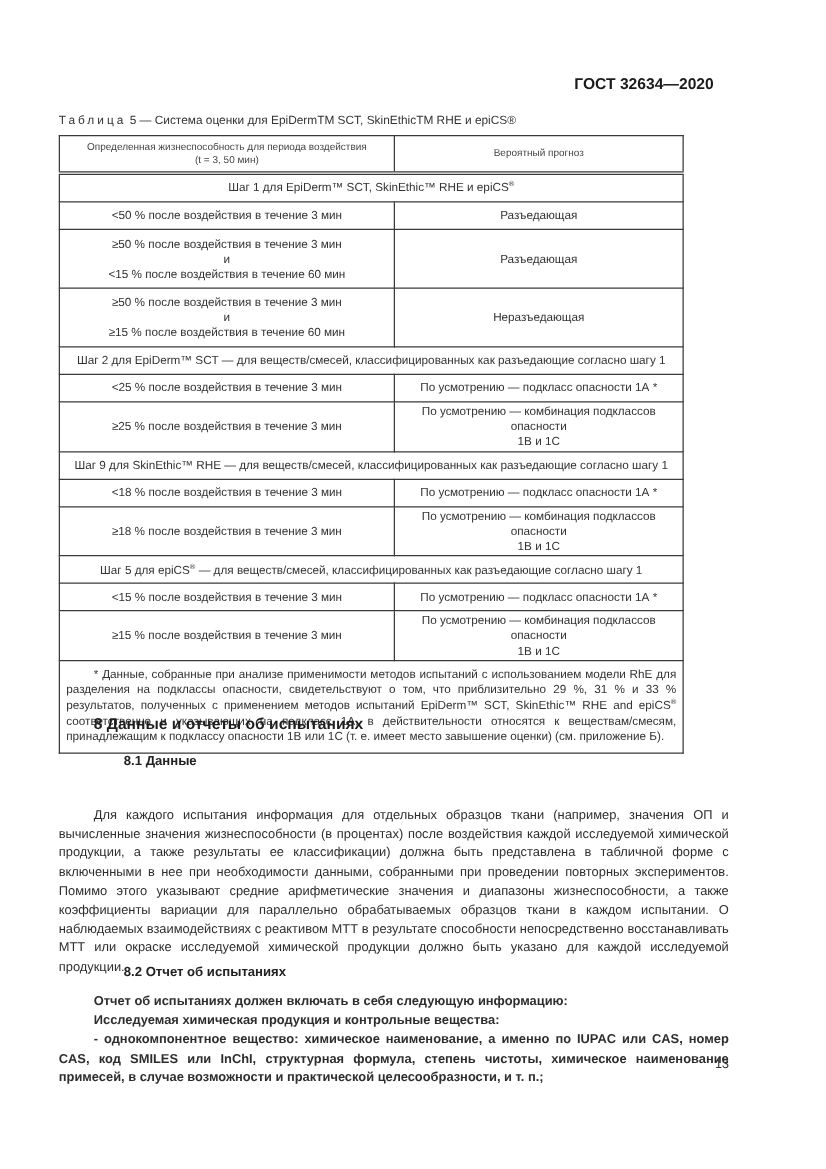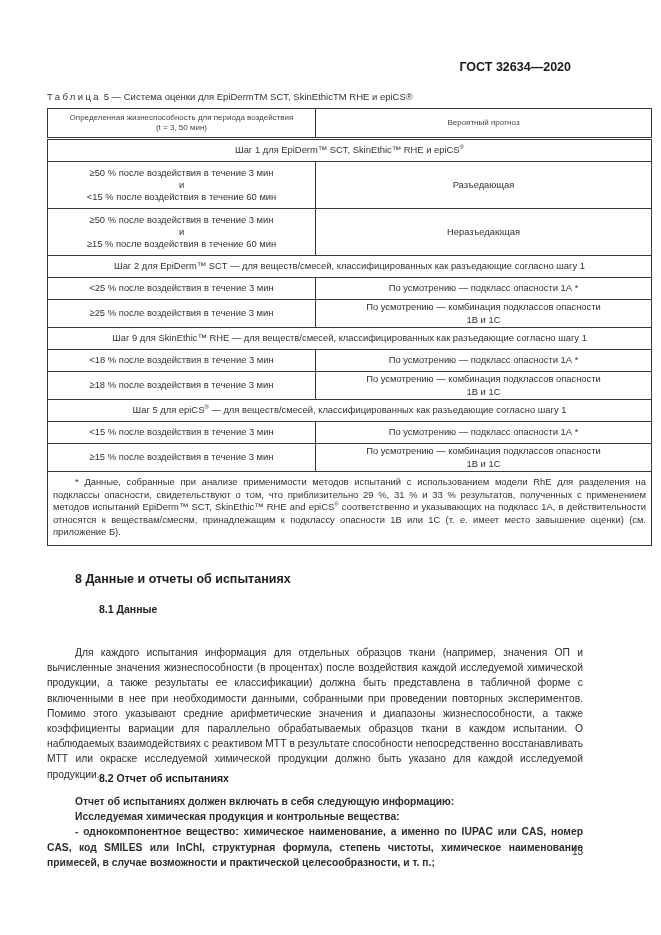"Определенная жизнеспособность для" table.tbl { width: 605px -> 500px }
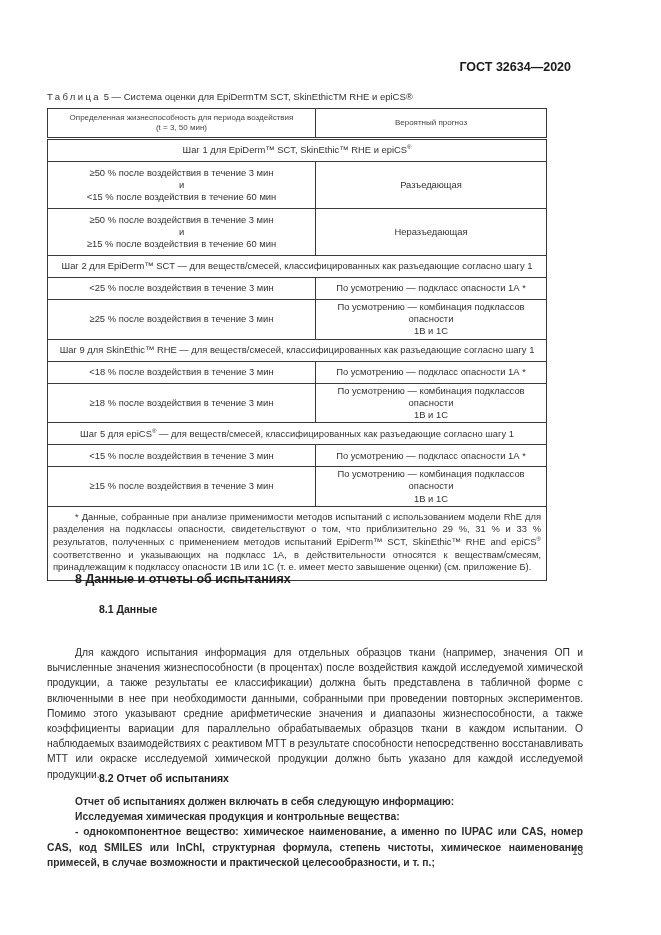"<50 % после воздействия в" tr.r1 { html: none -> <tr> <td>&lt;50 % после воздействия в течение 3 мин</td> <td>Разъедающая</td> </tr> }
